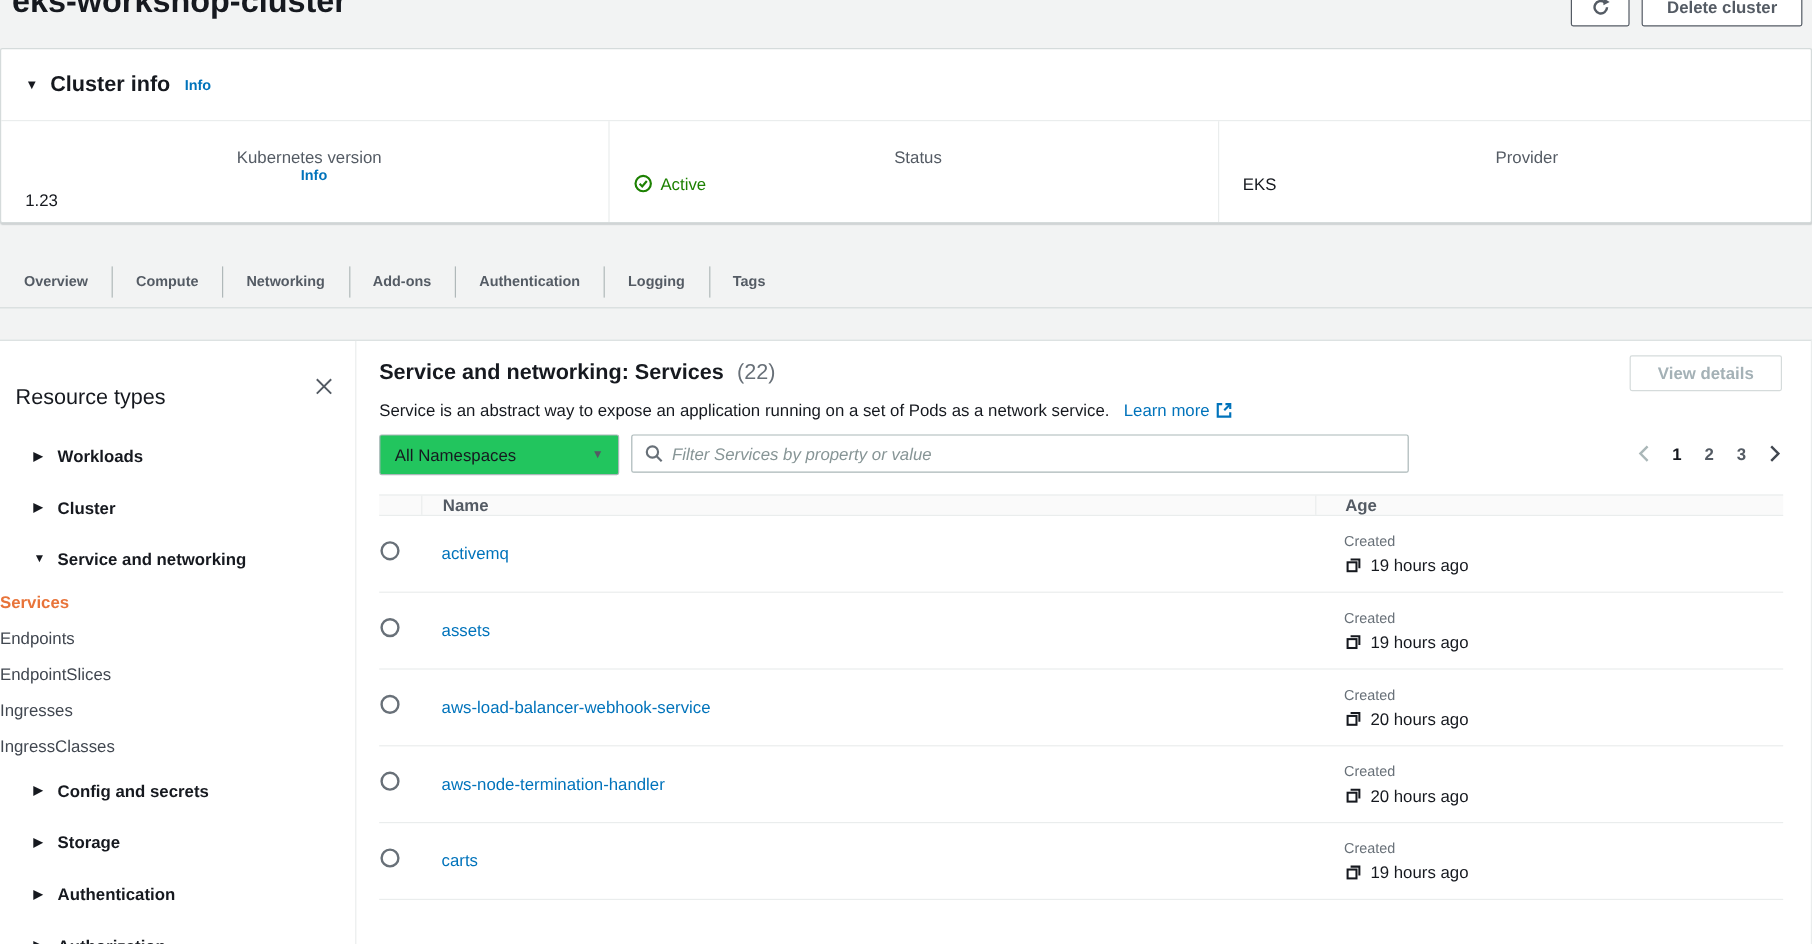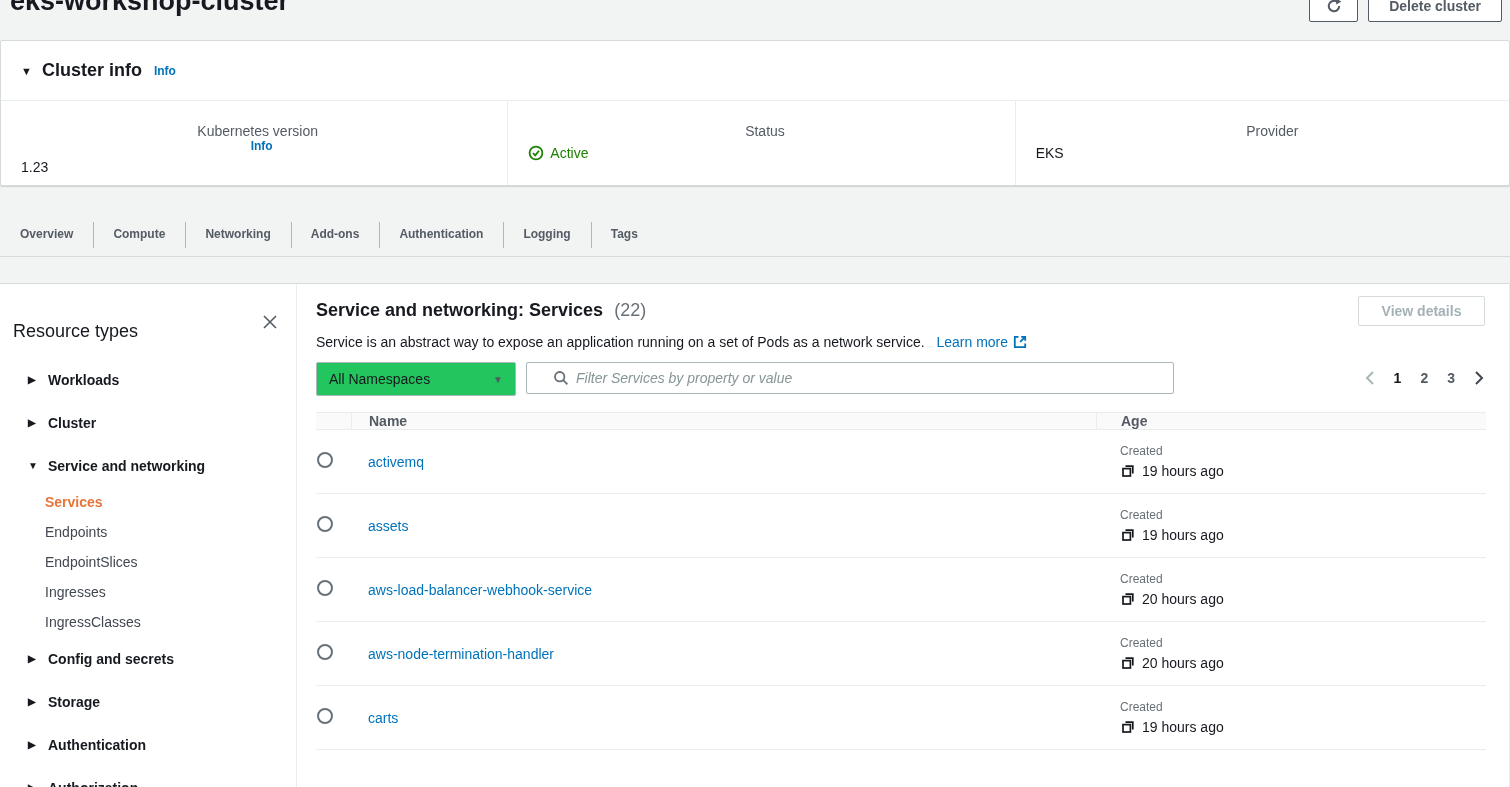"Filter Services by property or" .search-box { padding: 0 26px -> 0 10px }
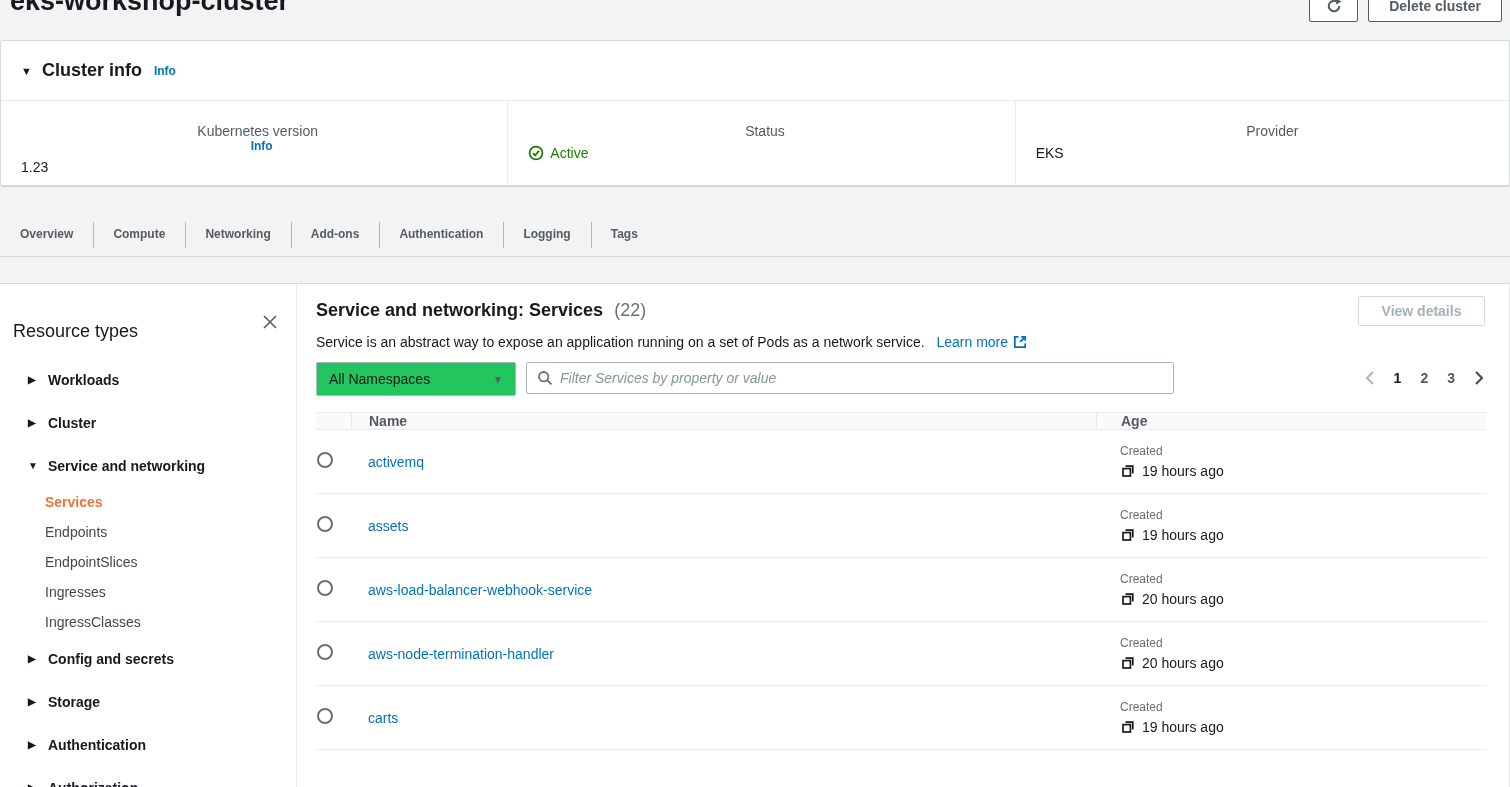"Services" .sub-item { padding-left: 45px -> none }
